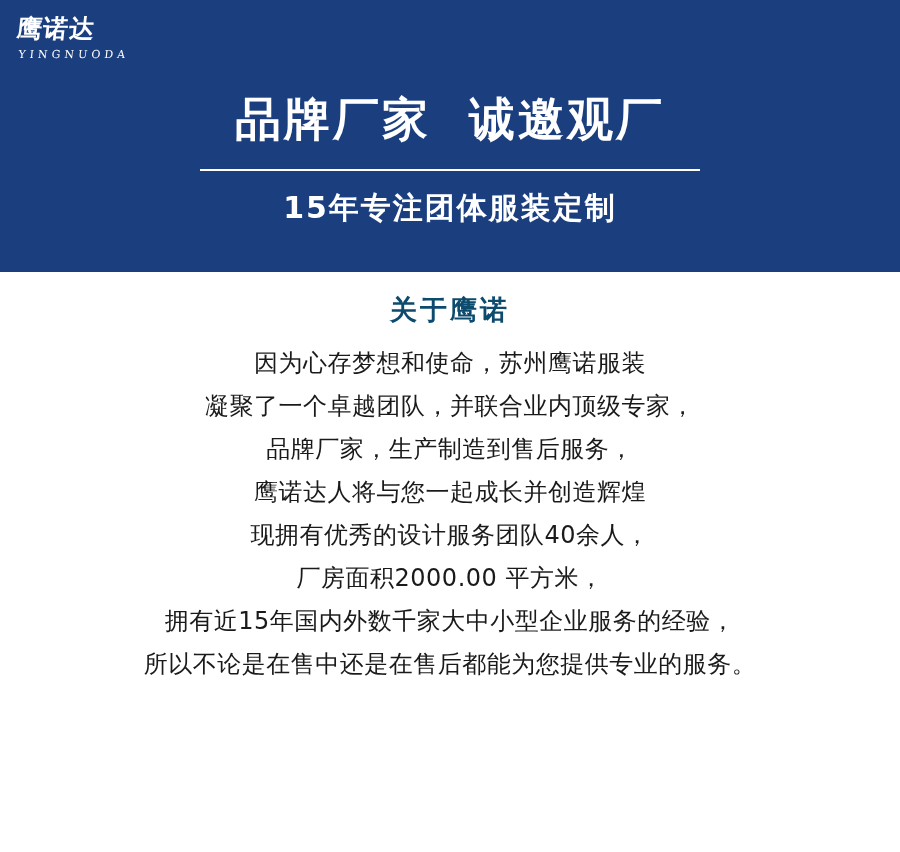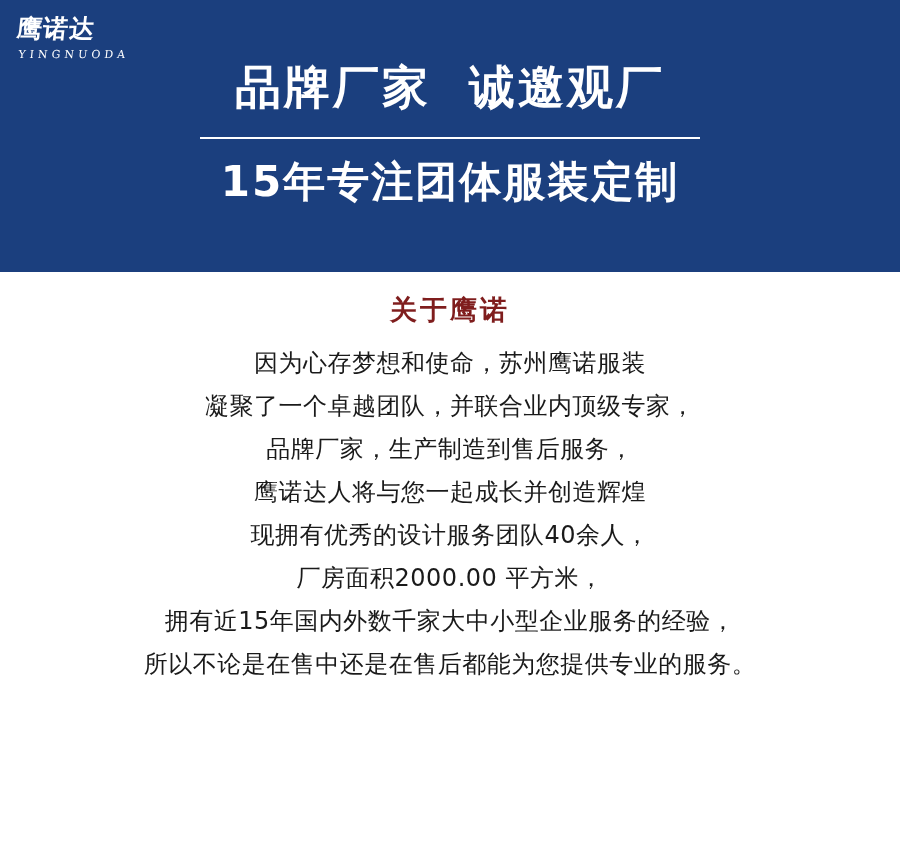"品牌厂家 诚邀观厂" .banner-title { margin-top: 62px -> 94px }
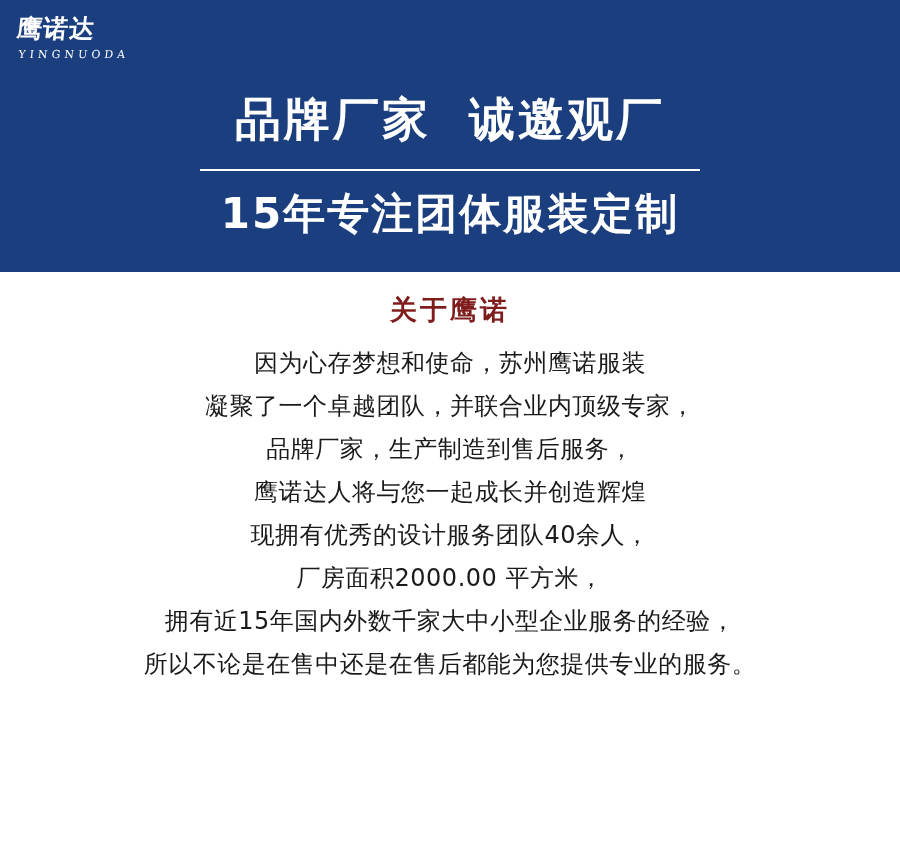"15年专注团体服装定制" .banner-subtitle { font-size: 42px -> 30px }
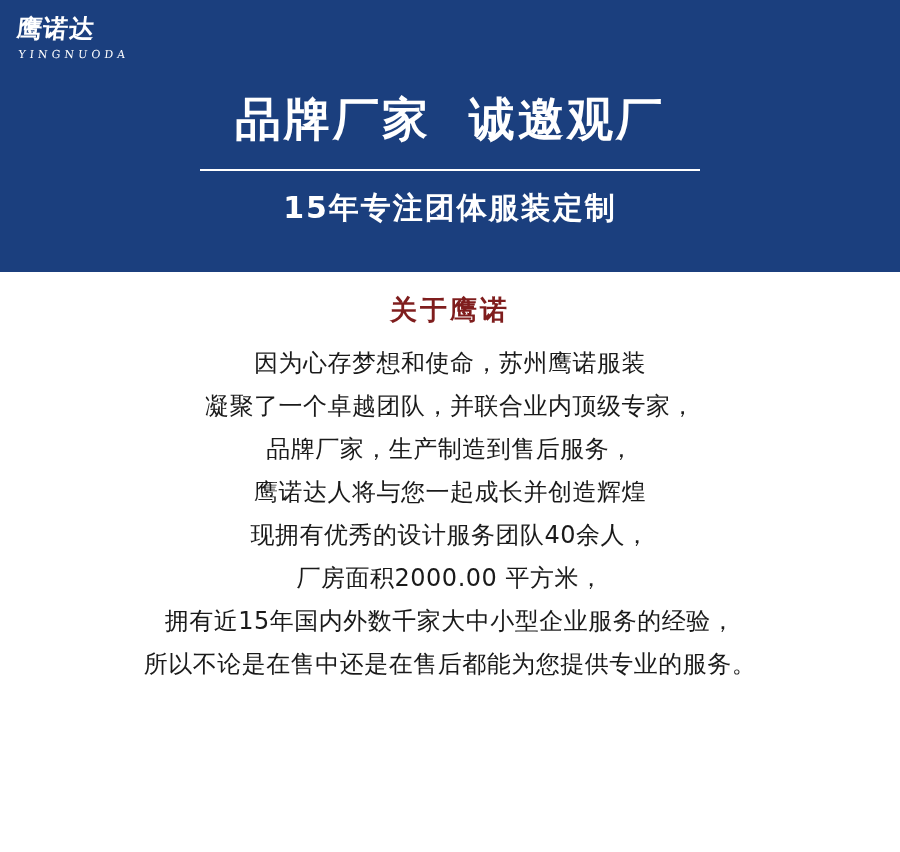"关于鹰诺" .about-heading { color: #7f1d1d -> #0c4a6e }
